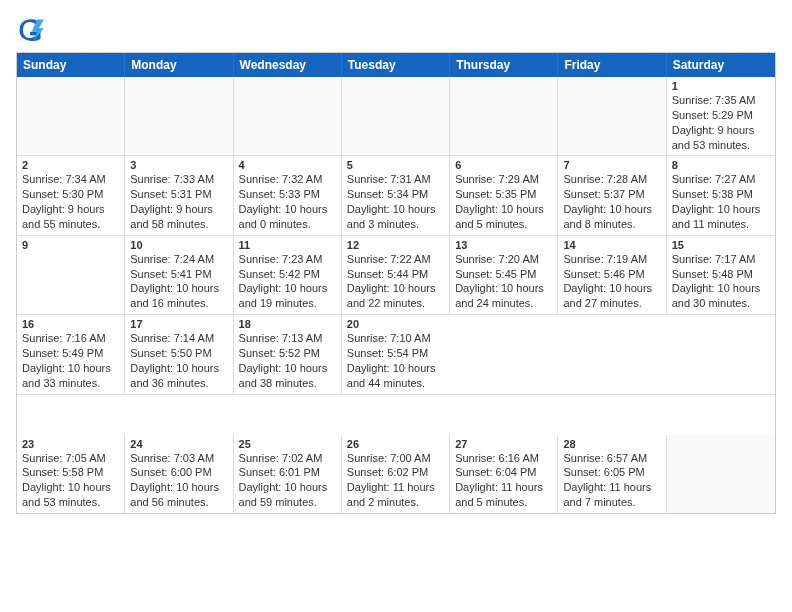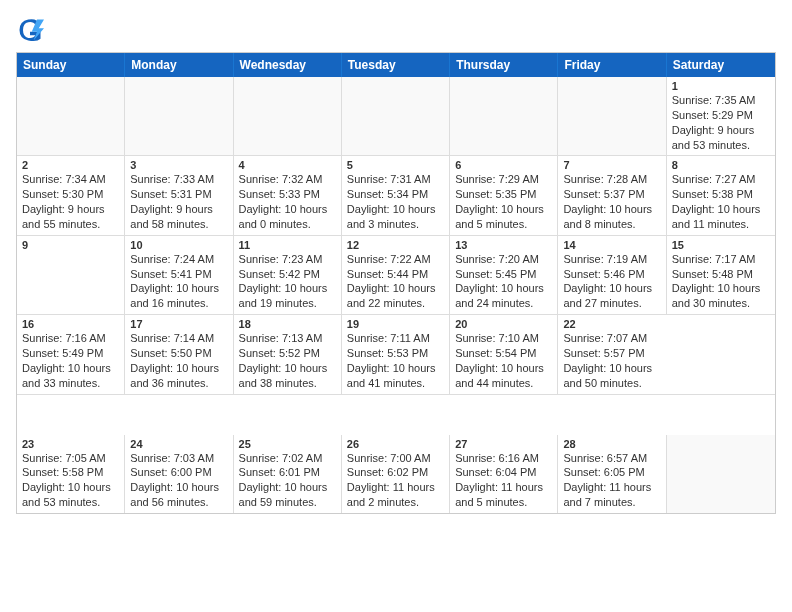"19" div.cal-cell { html: <div> <span>19</span> <div>Sunrise: 7:11 AM Sunset: 5:53 PM Daylight: 10 hours and 41 minutes.</div> </div> -> none }
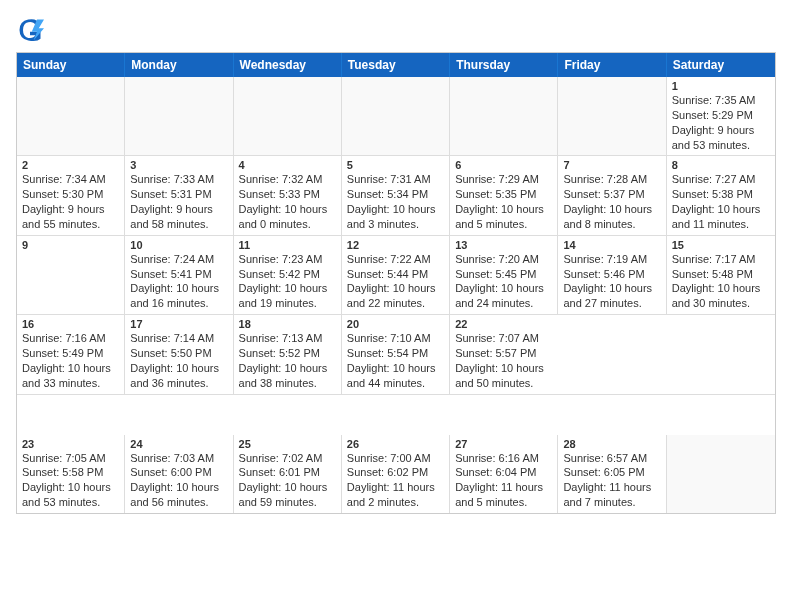"22" div.cal-cell { html: <div> <span>22</span> <div>Sunrise: 7:07 AM Sunset: 5:57 PM Daylight: 10 hours and 50 minutes.</div> </div> -> none }
